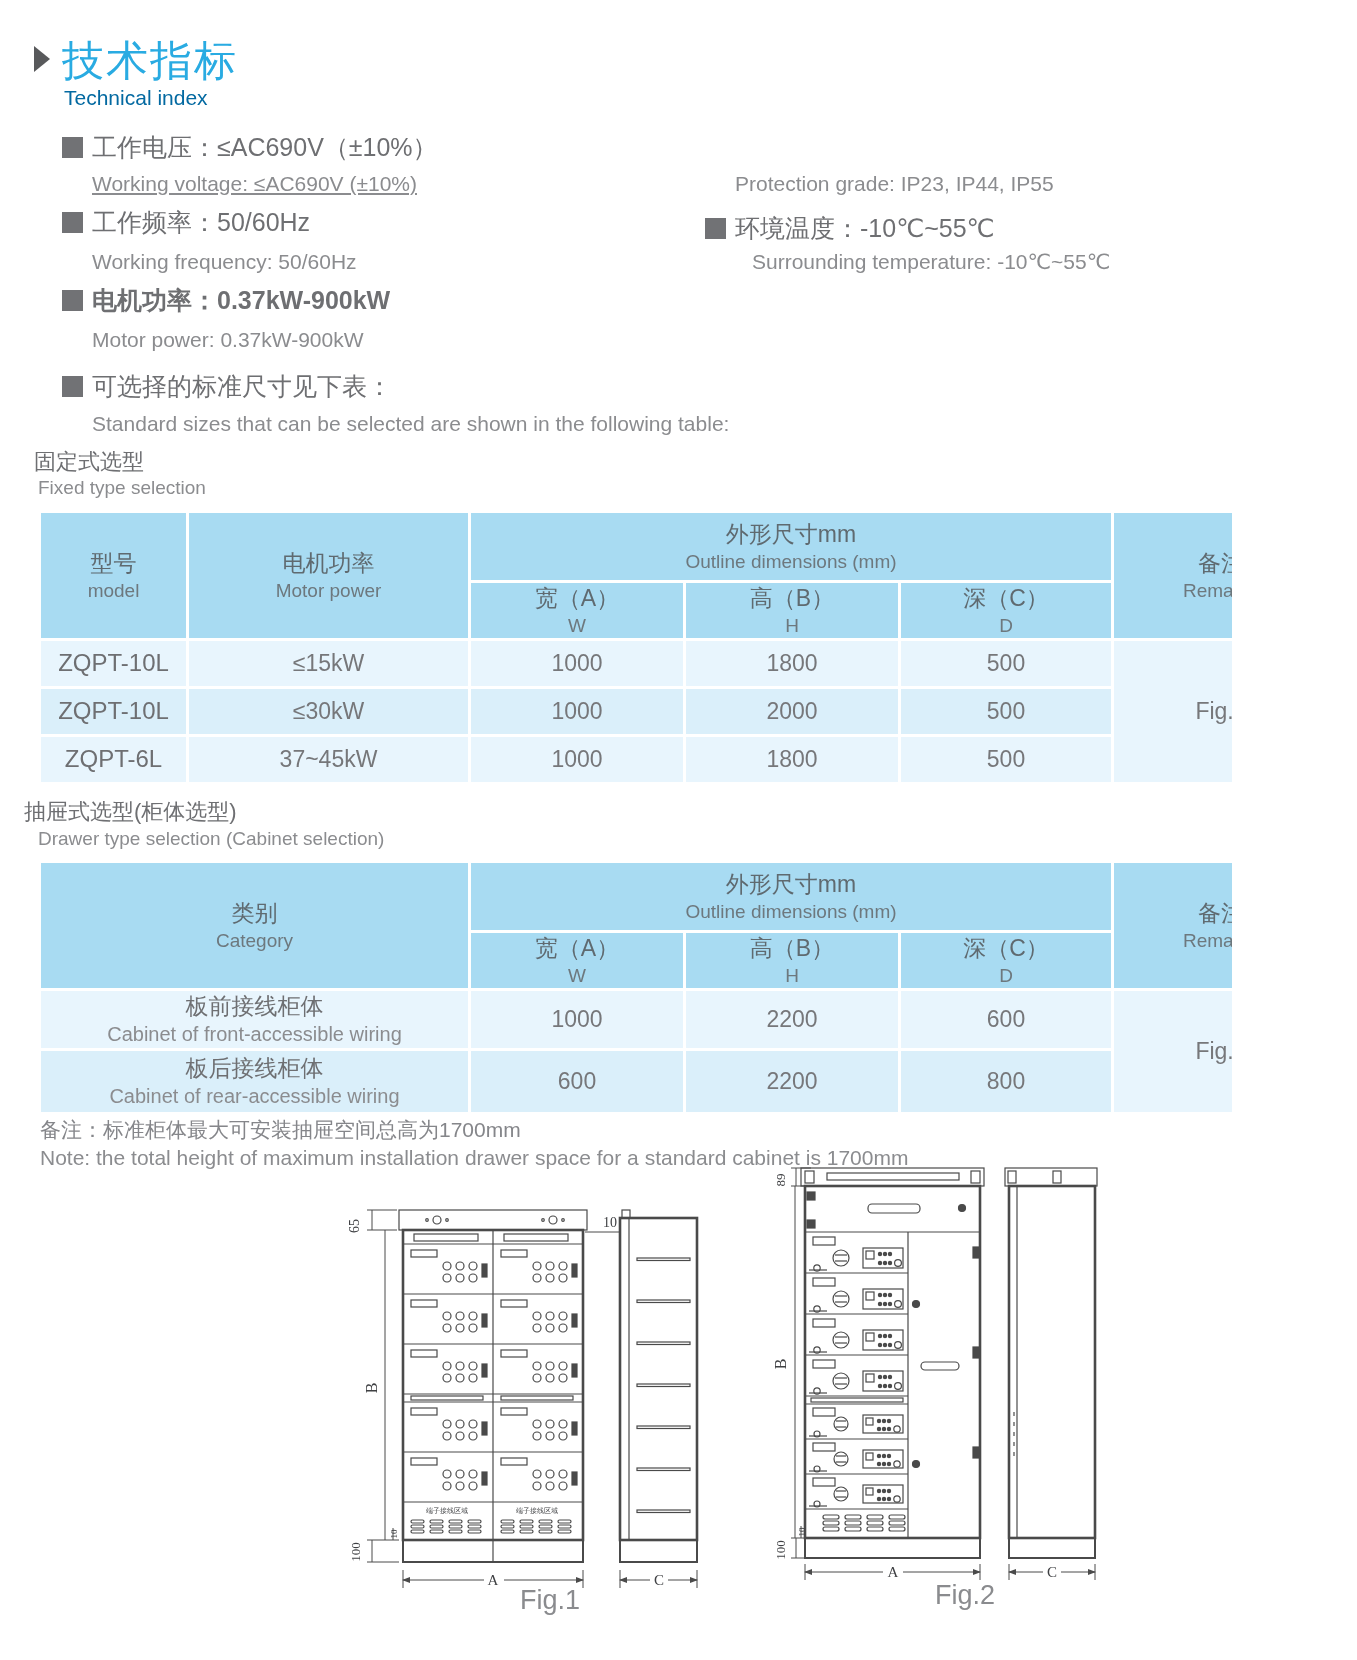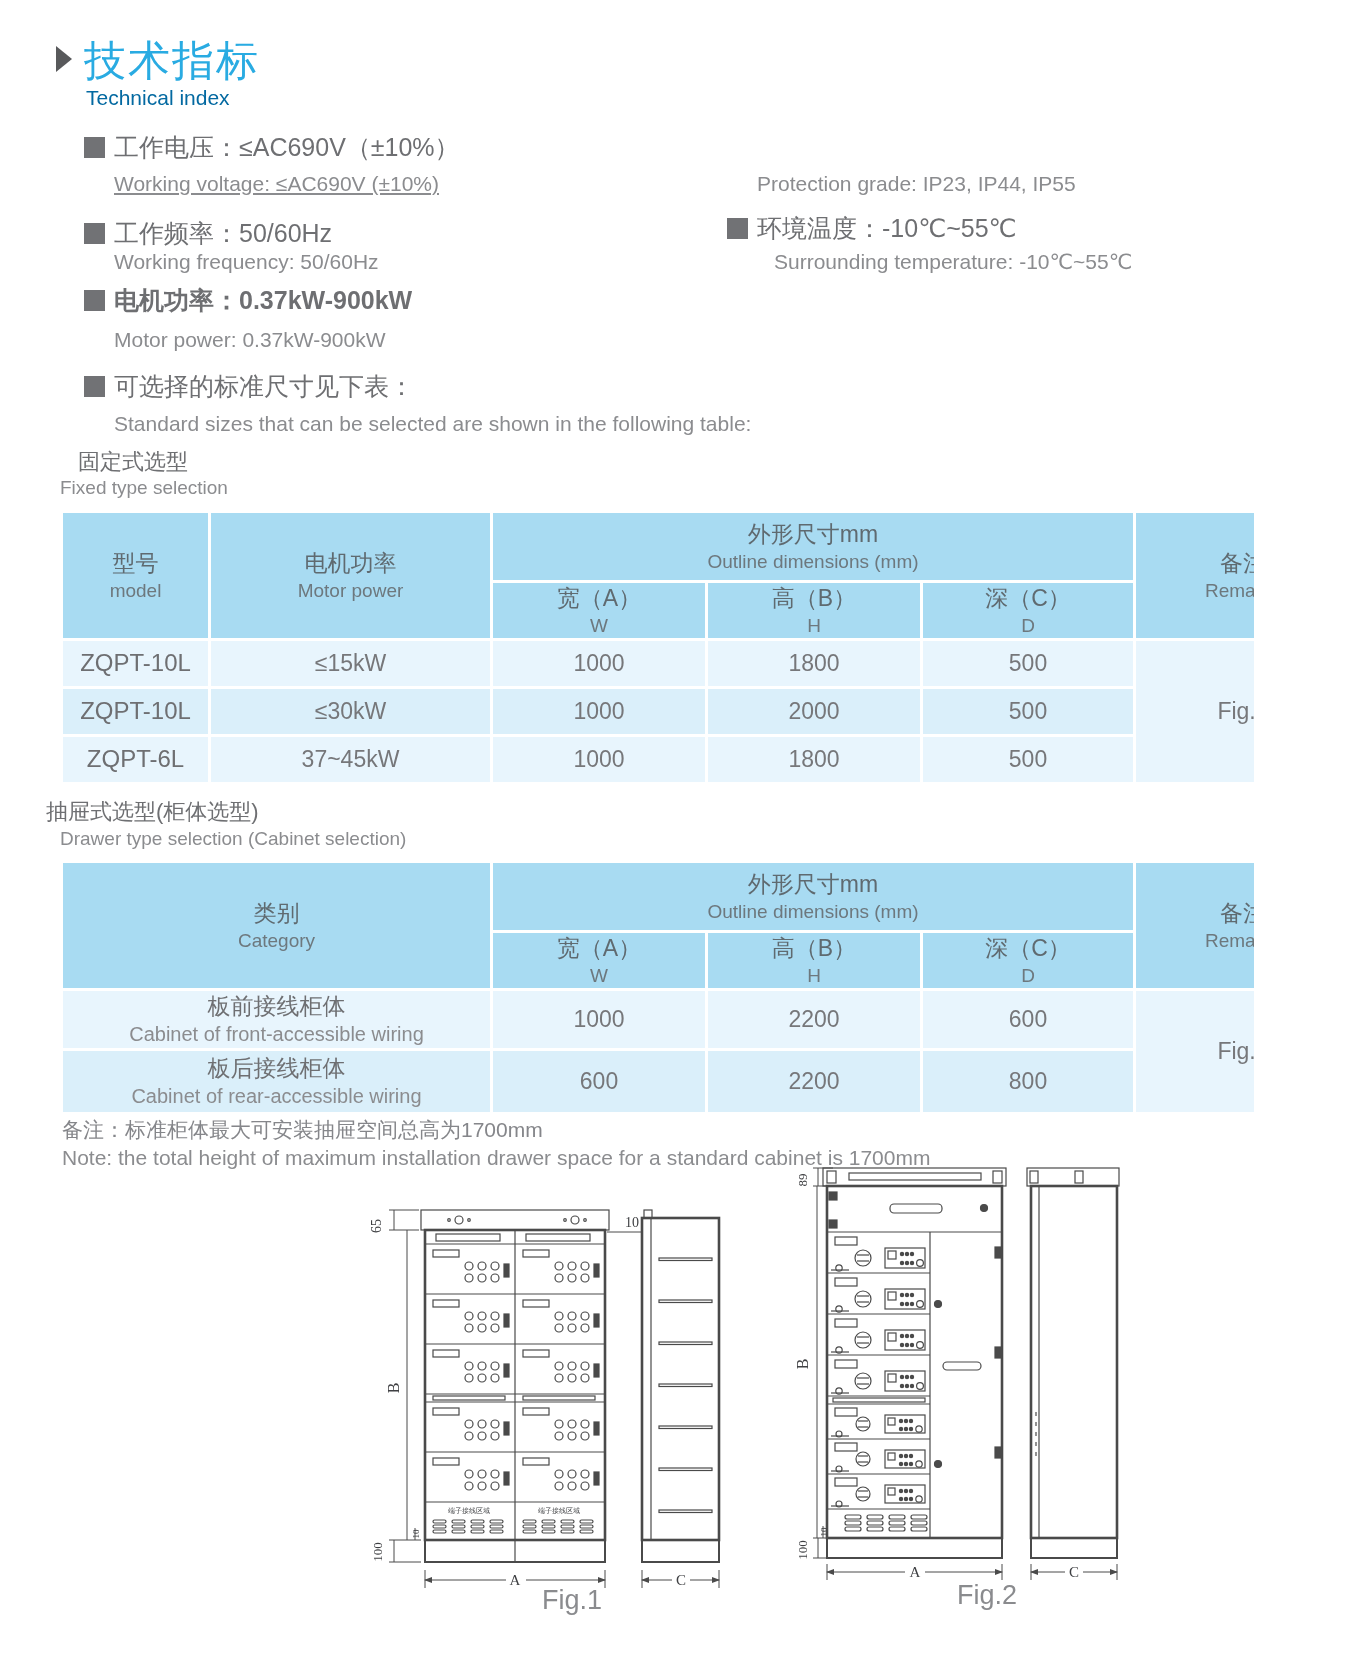"技术指标" .page { margin-left: 22px -> none }
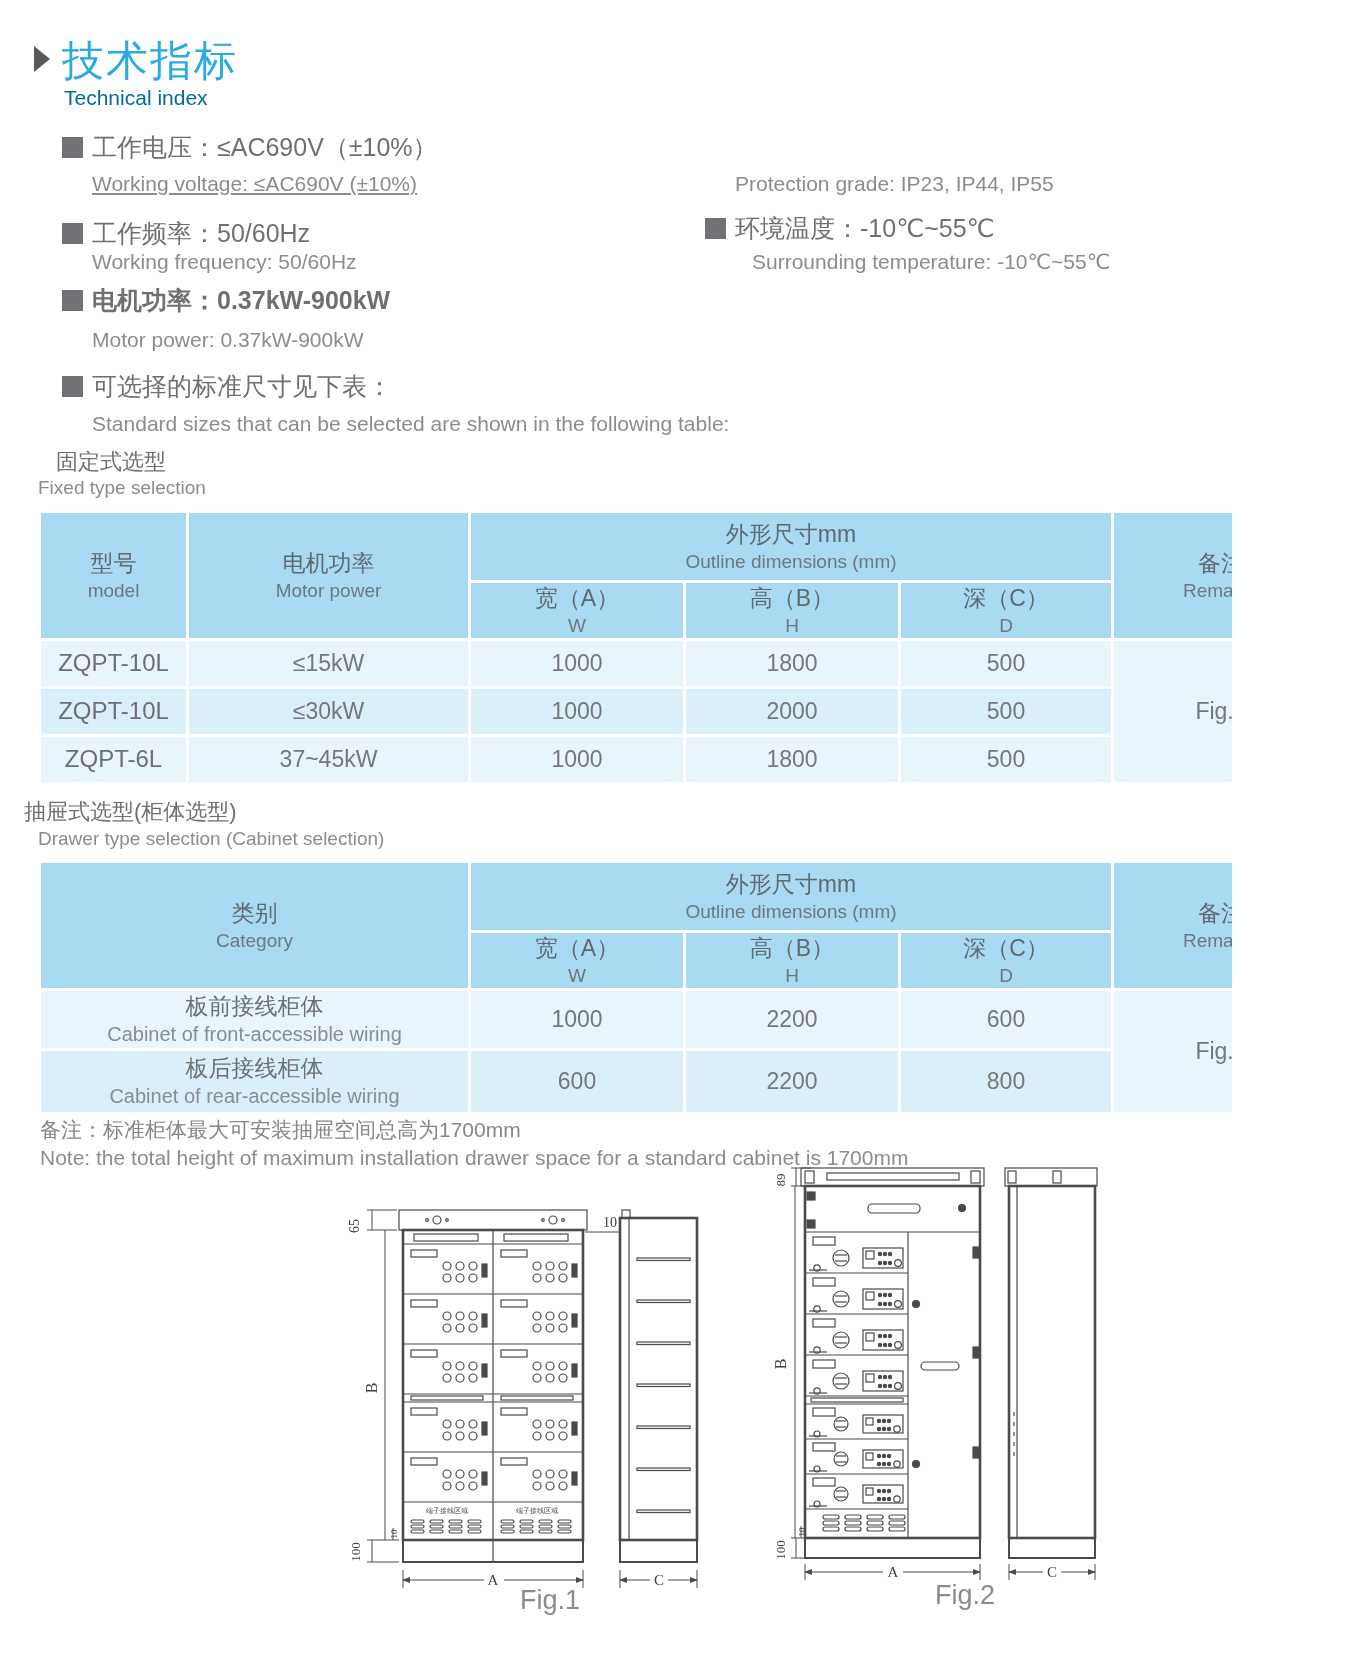"工作频率：50/60Hz" div.abs { top: 217px -> 206px }
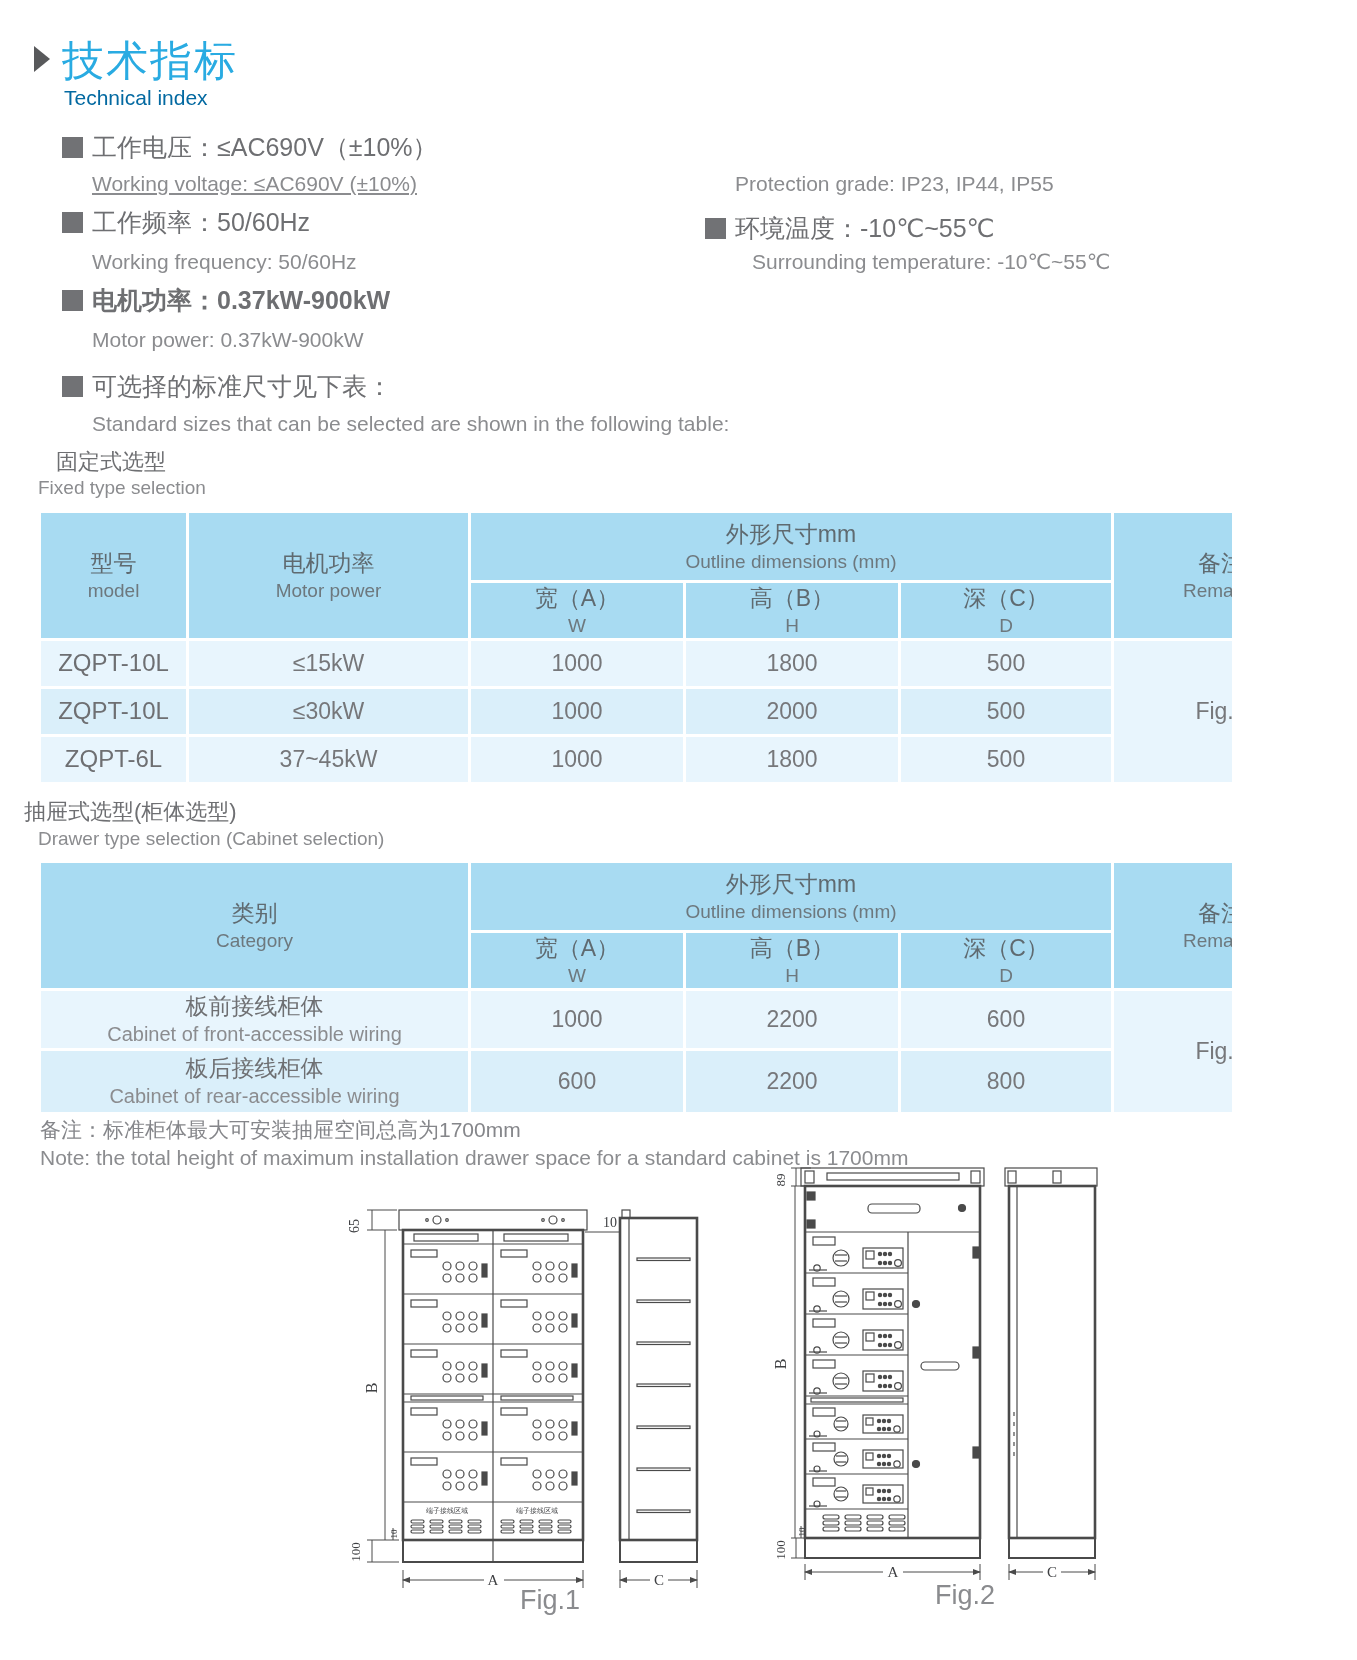"固定式选型" div.abs { left: 56px -> 34px }
